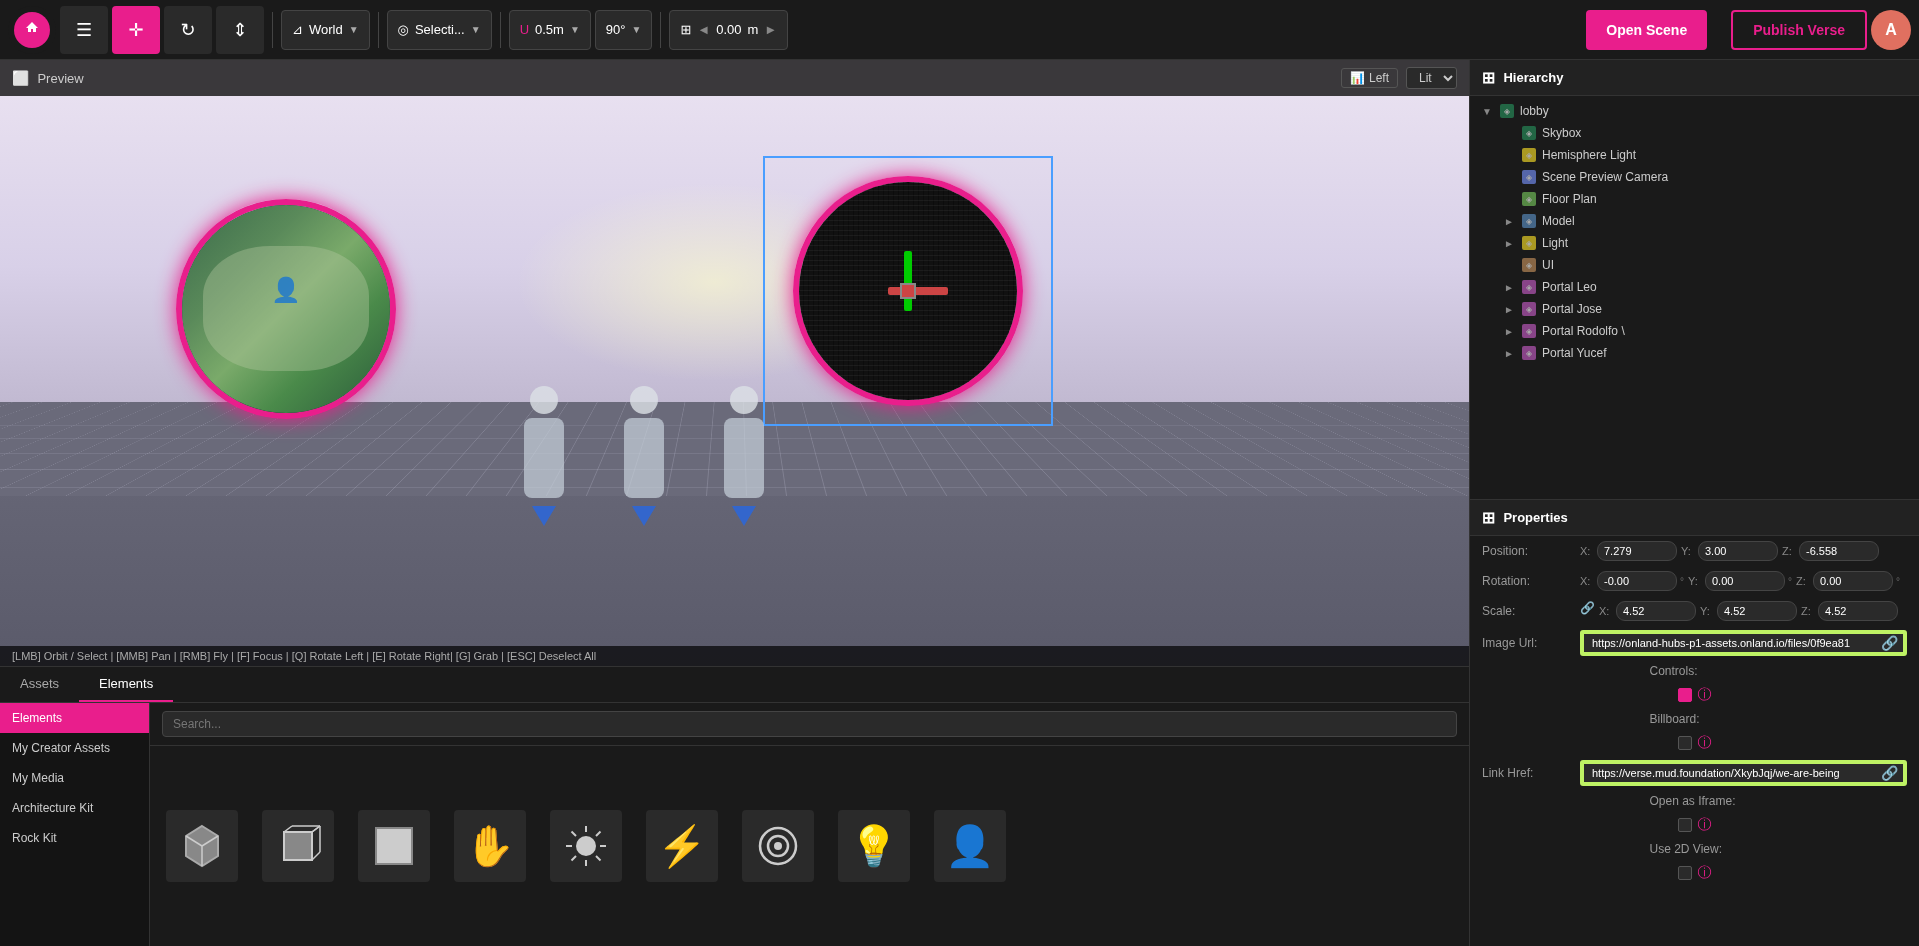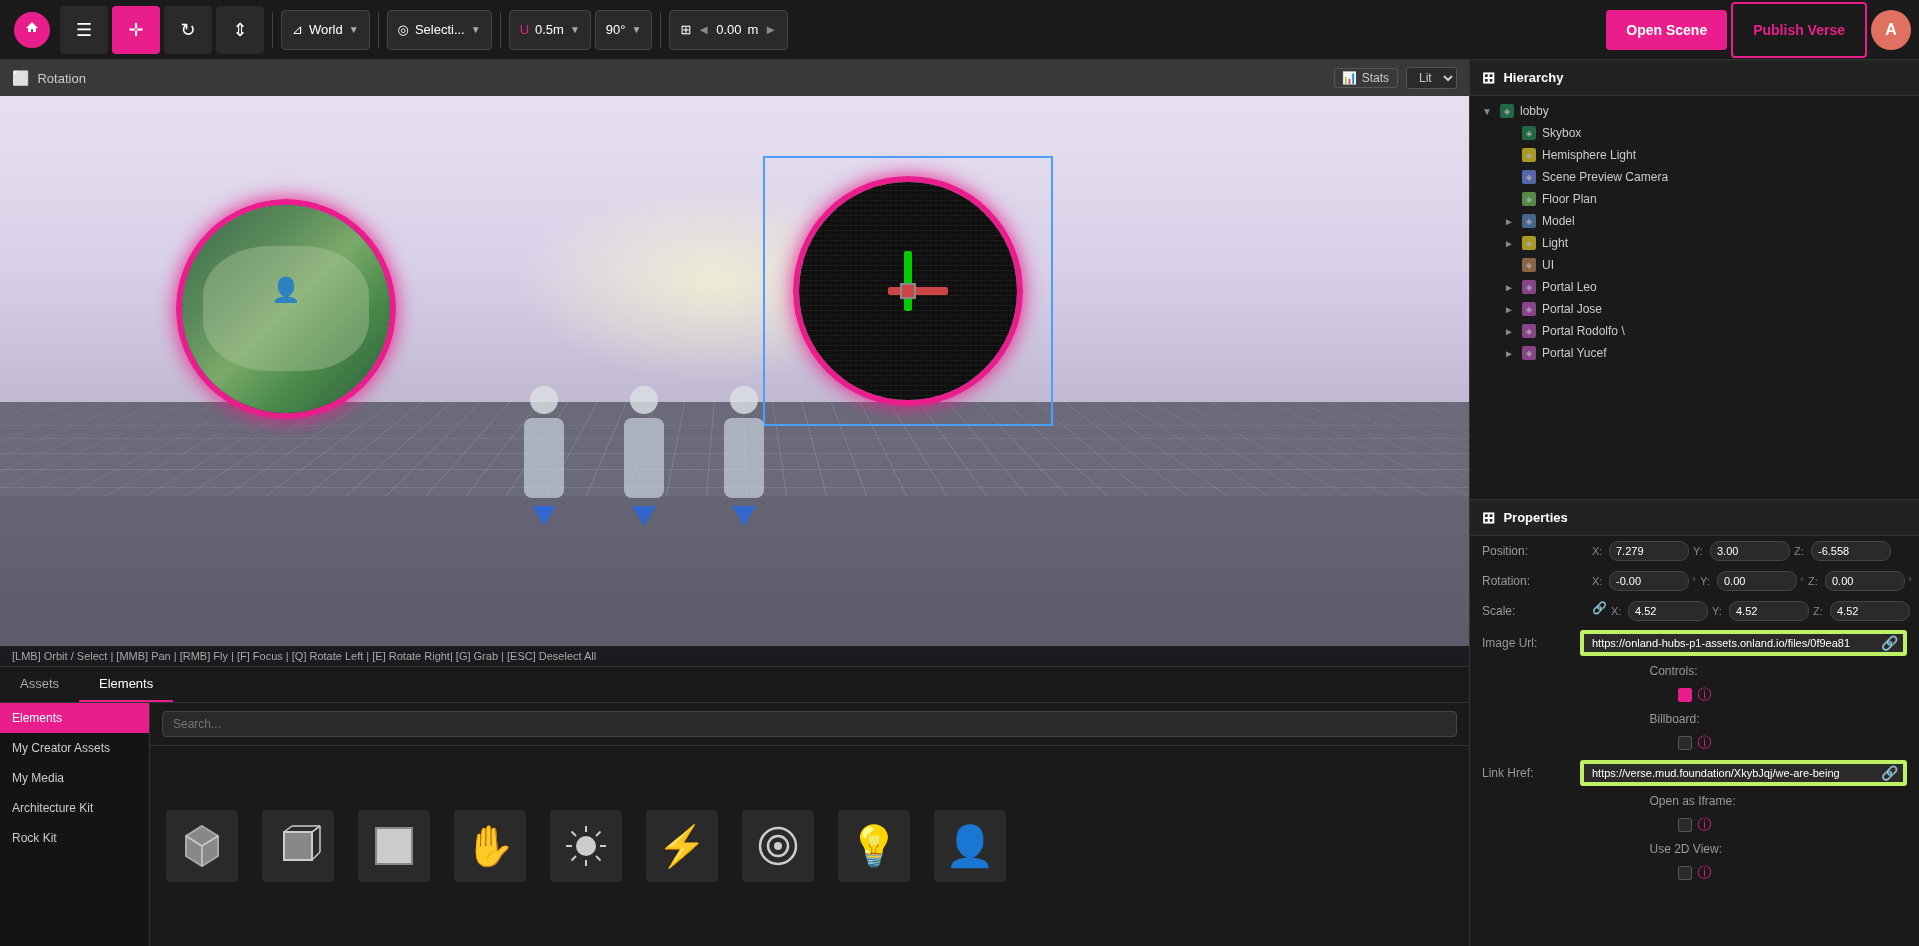"Publish Verse" .publish-btn { height: 56px -> 40px; margin-left: none -> 20px }
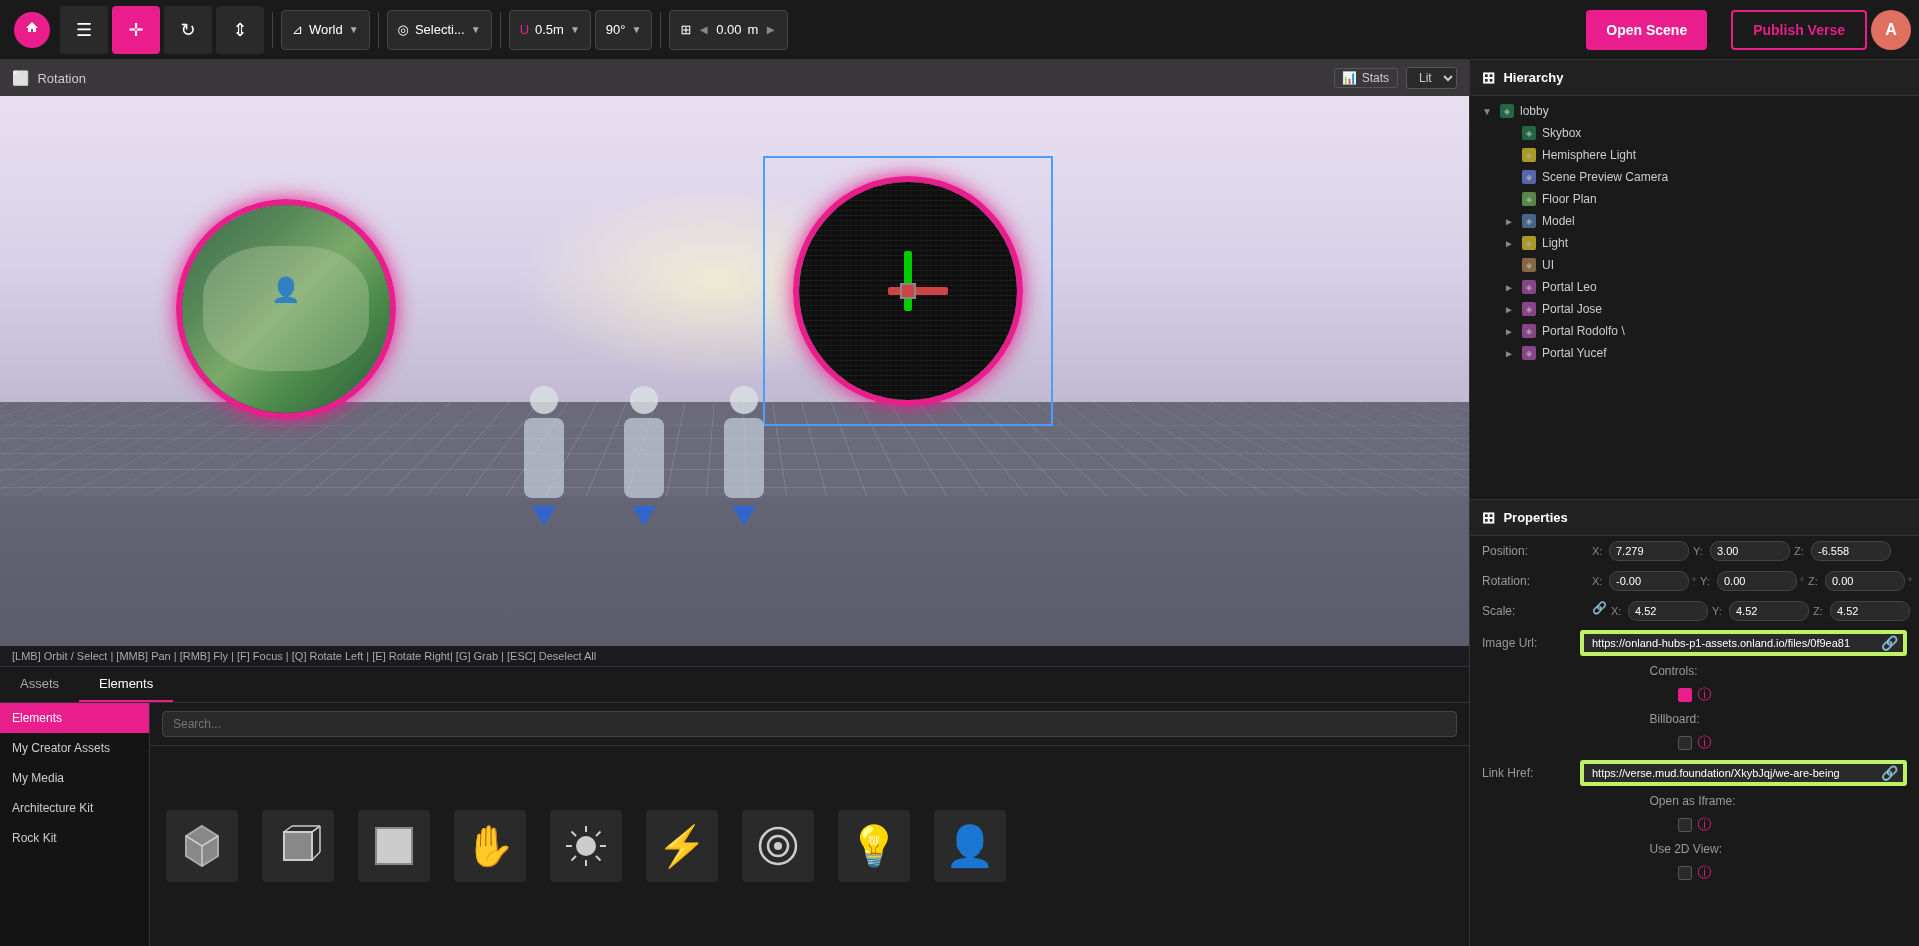"Rotation" span.viewport-title { text: Rotation -> Preview }
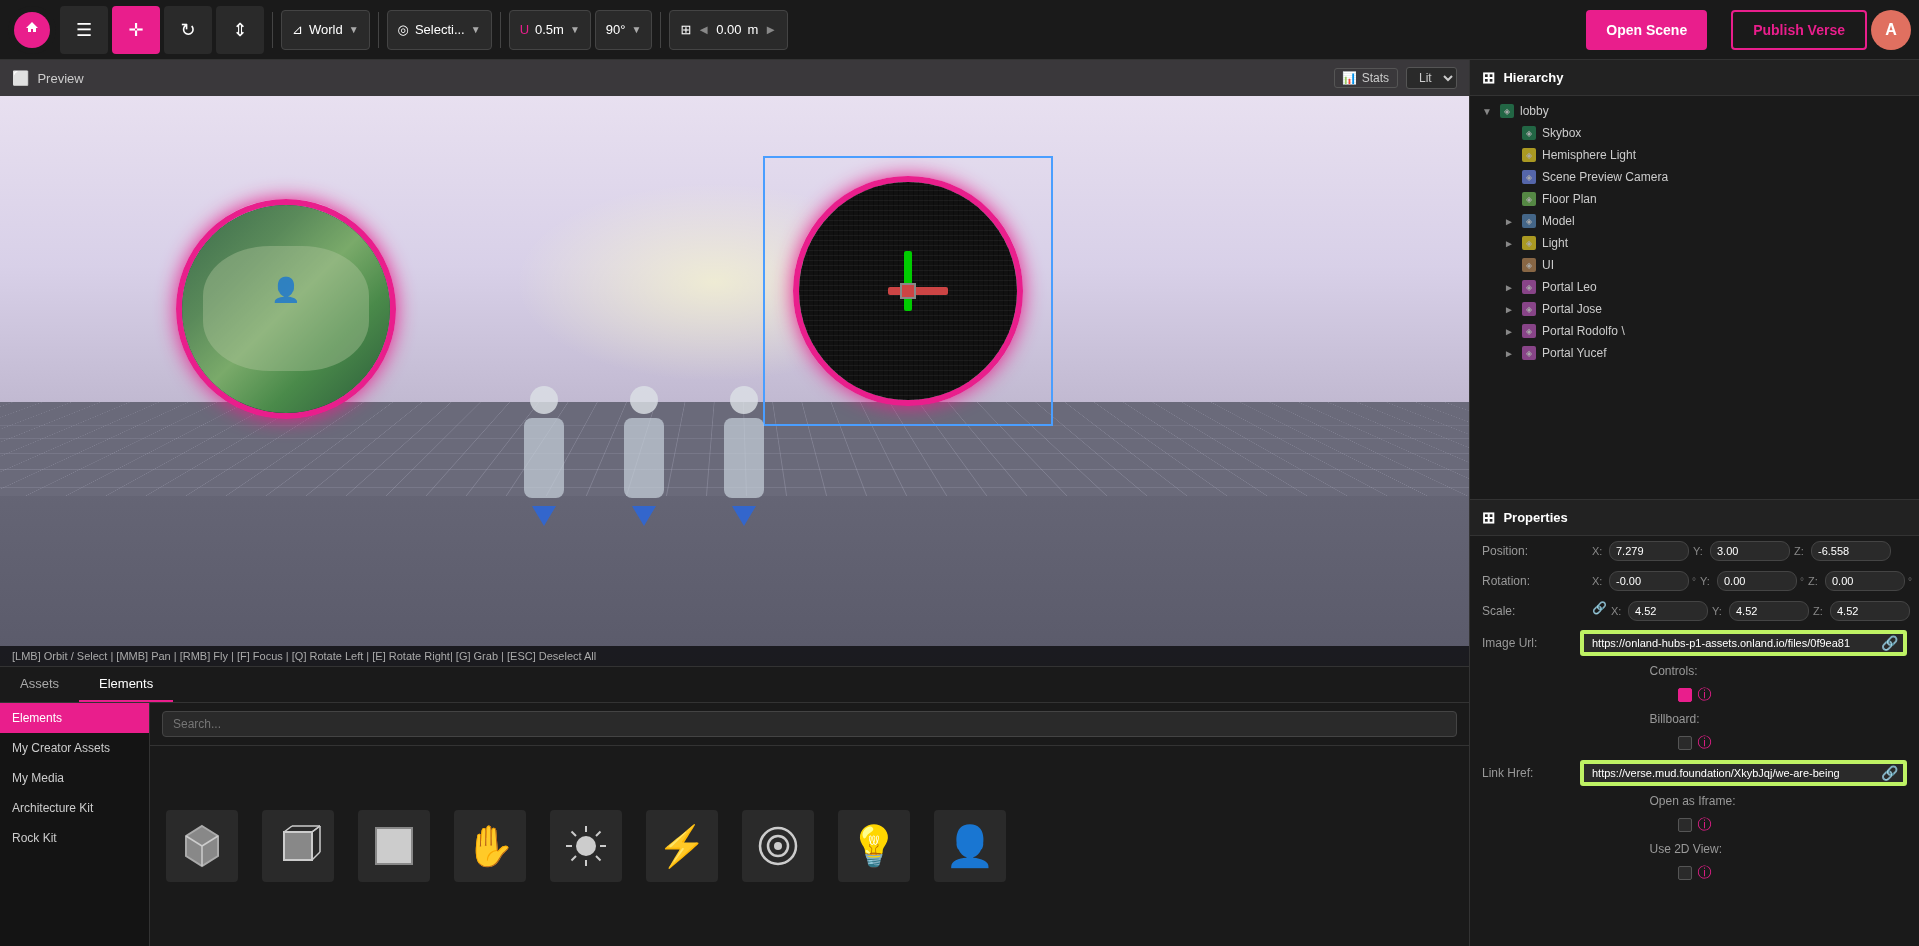"Stats" span { text: Stats -> Left }
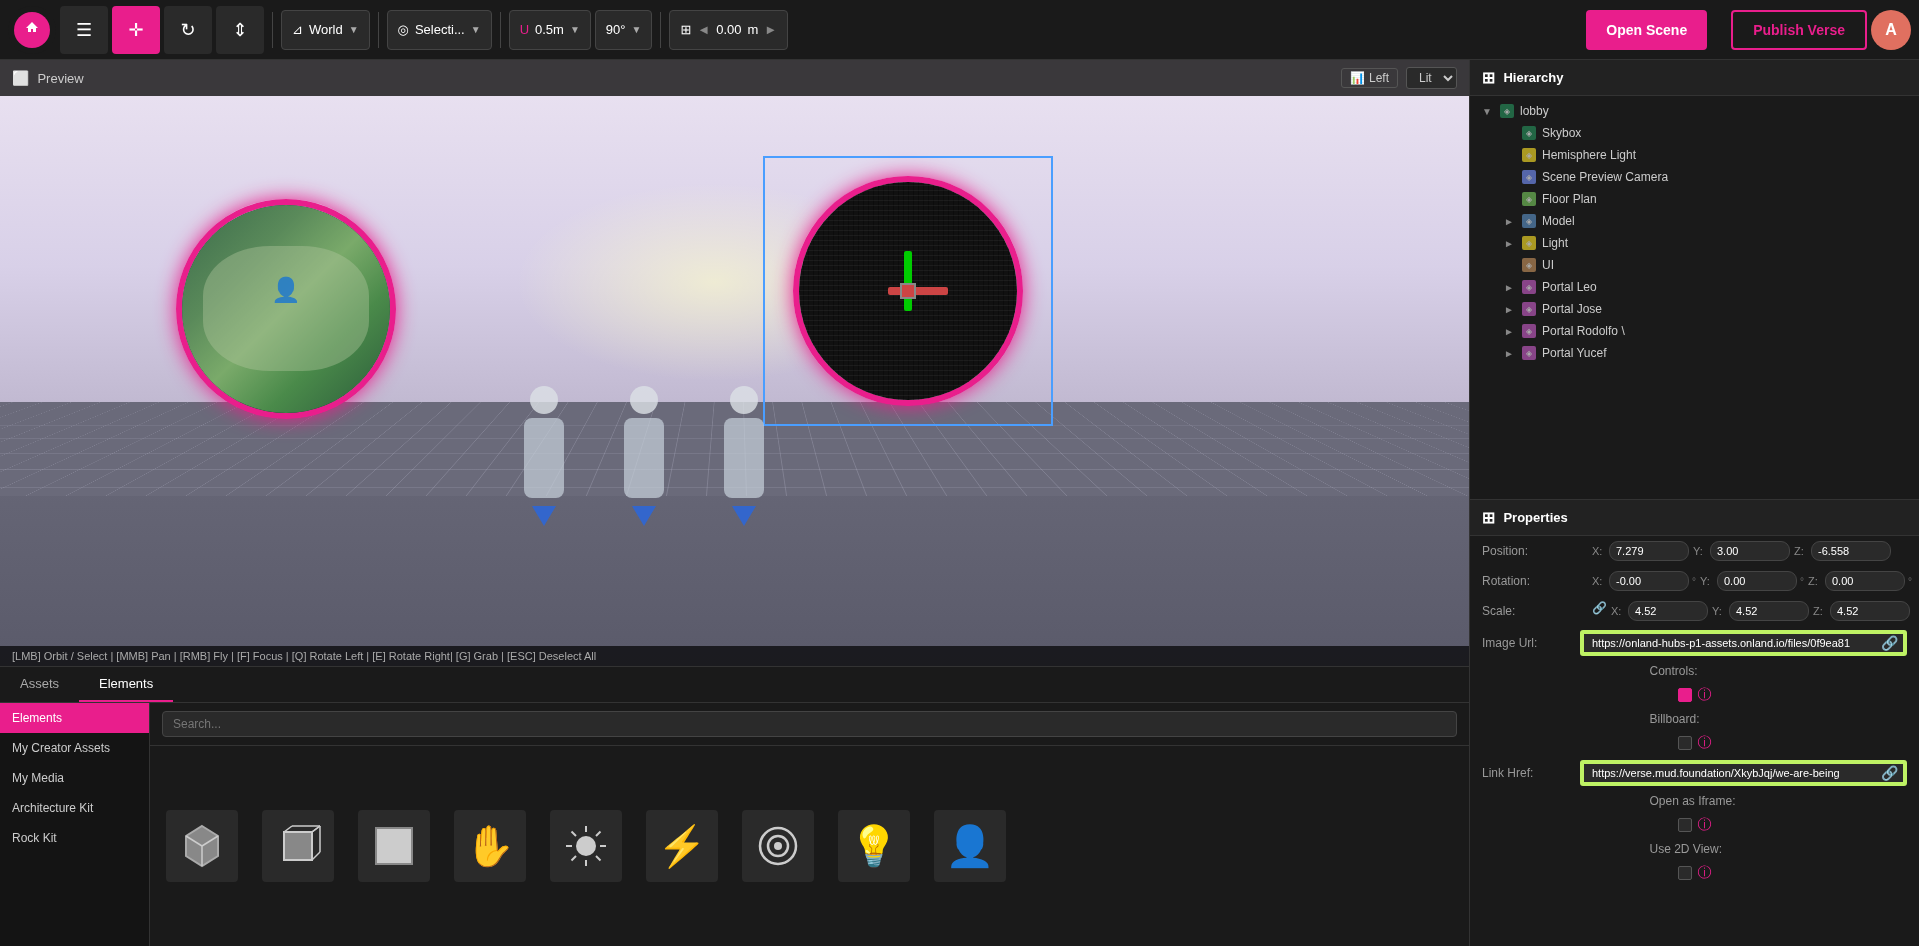"Position:" .prop-row { gap: 20px -> 8px }
